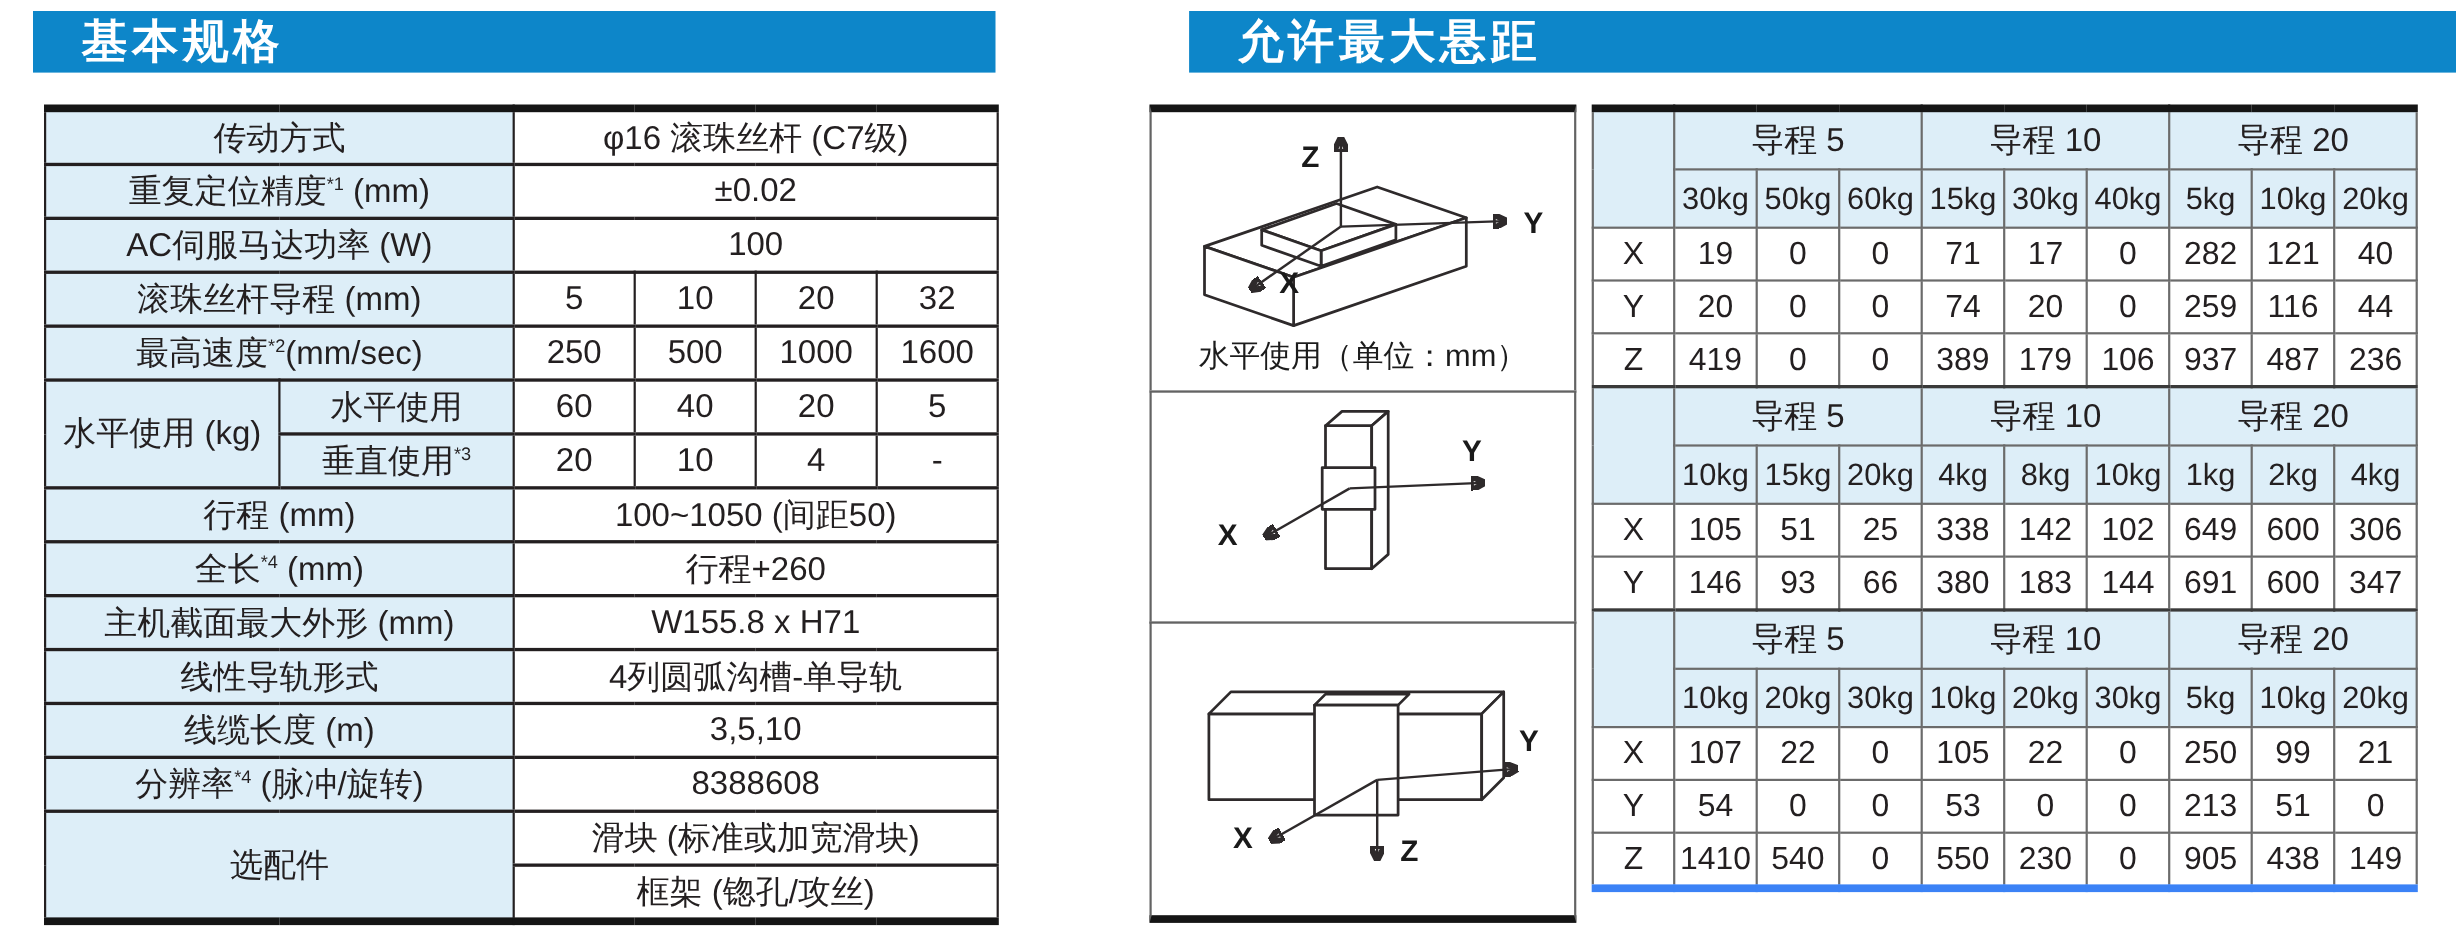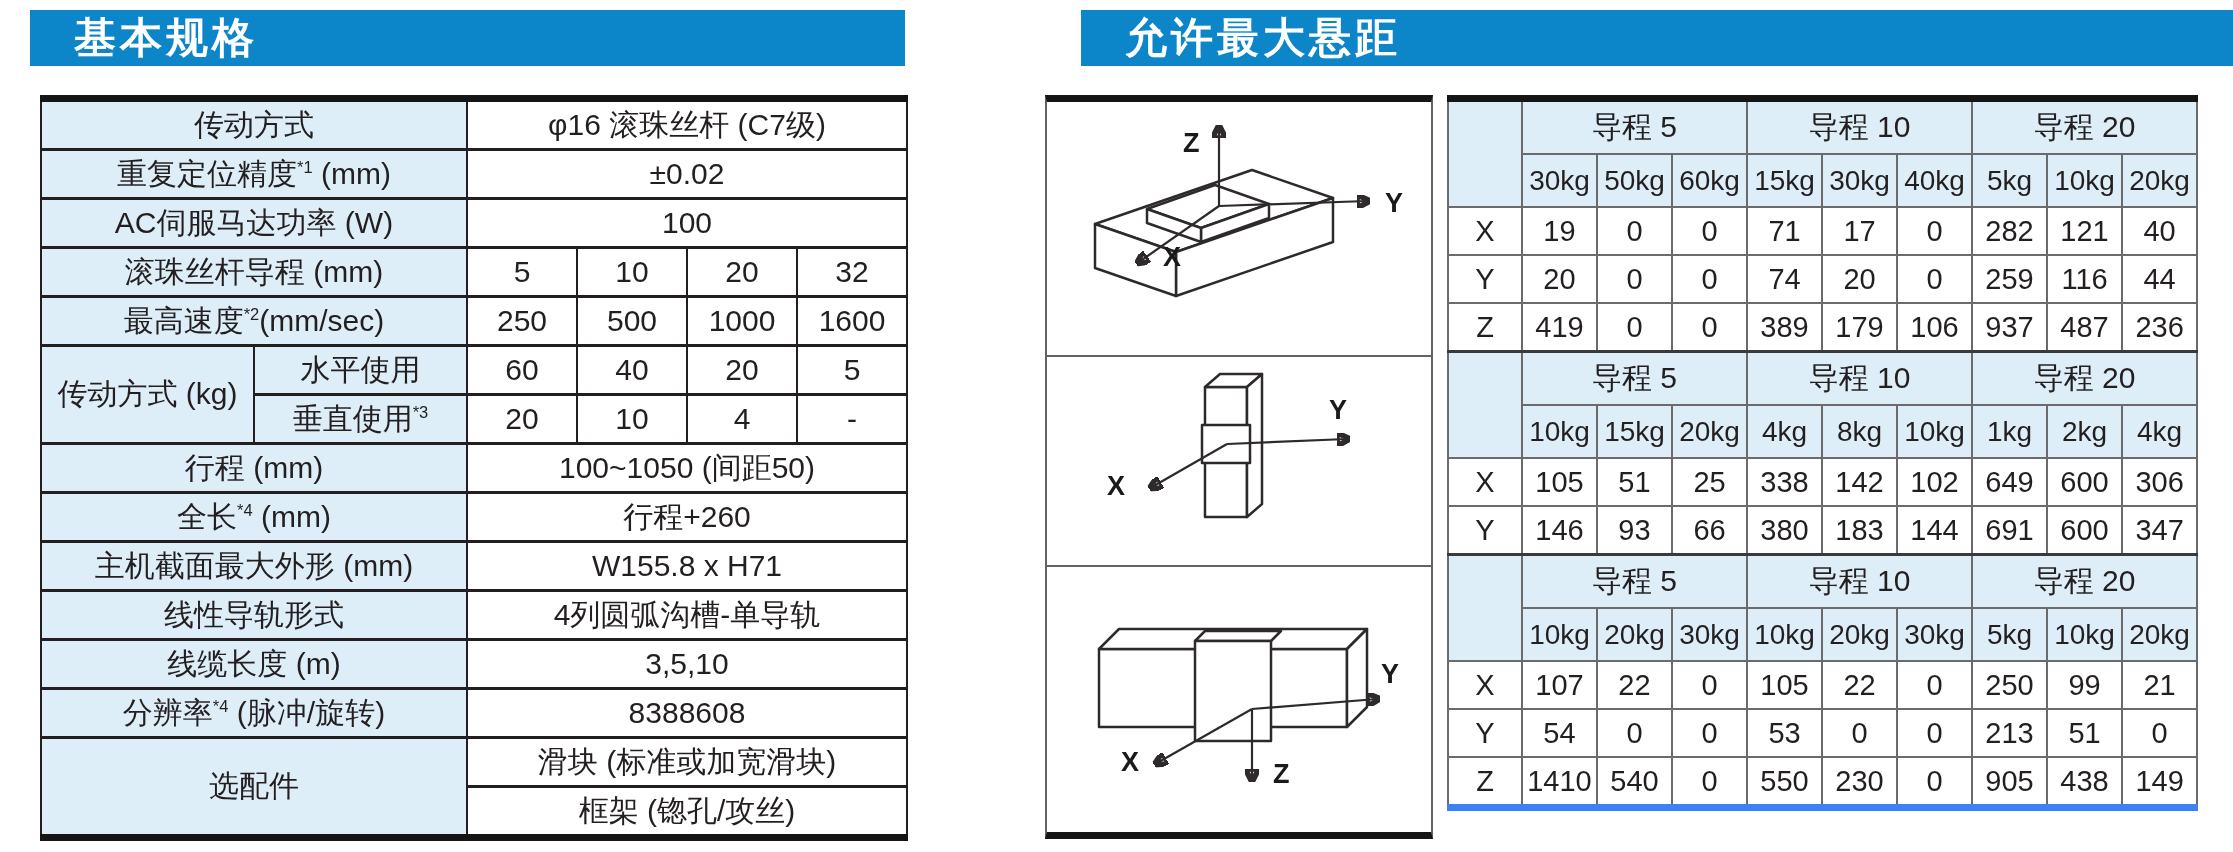"水平使用（单位：mm）" div.caption { html: none -> <div>水平使用（单位：mm）</div> }
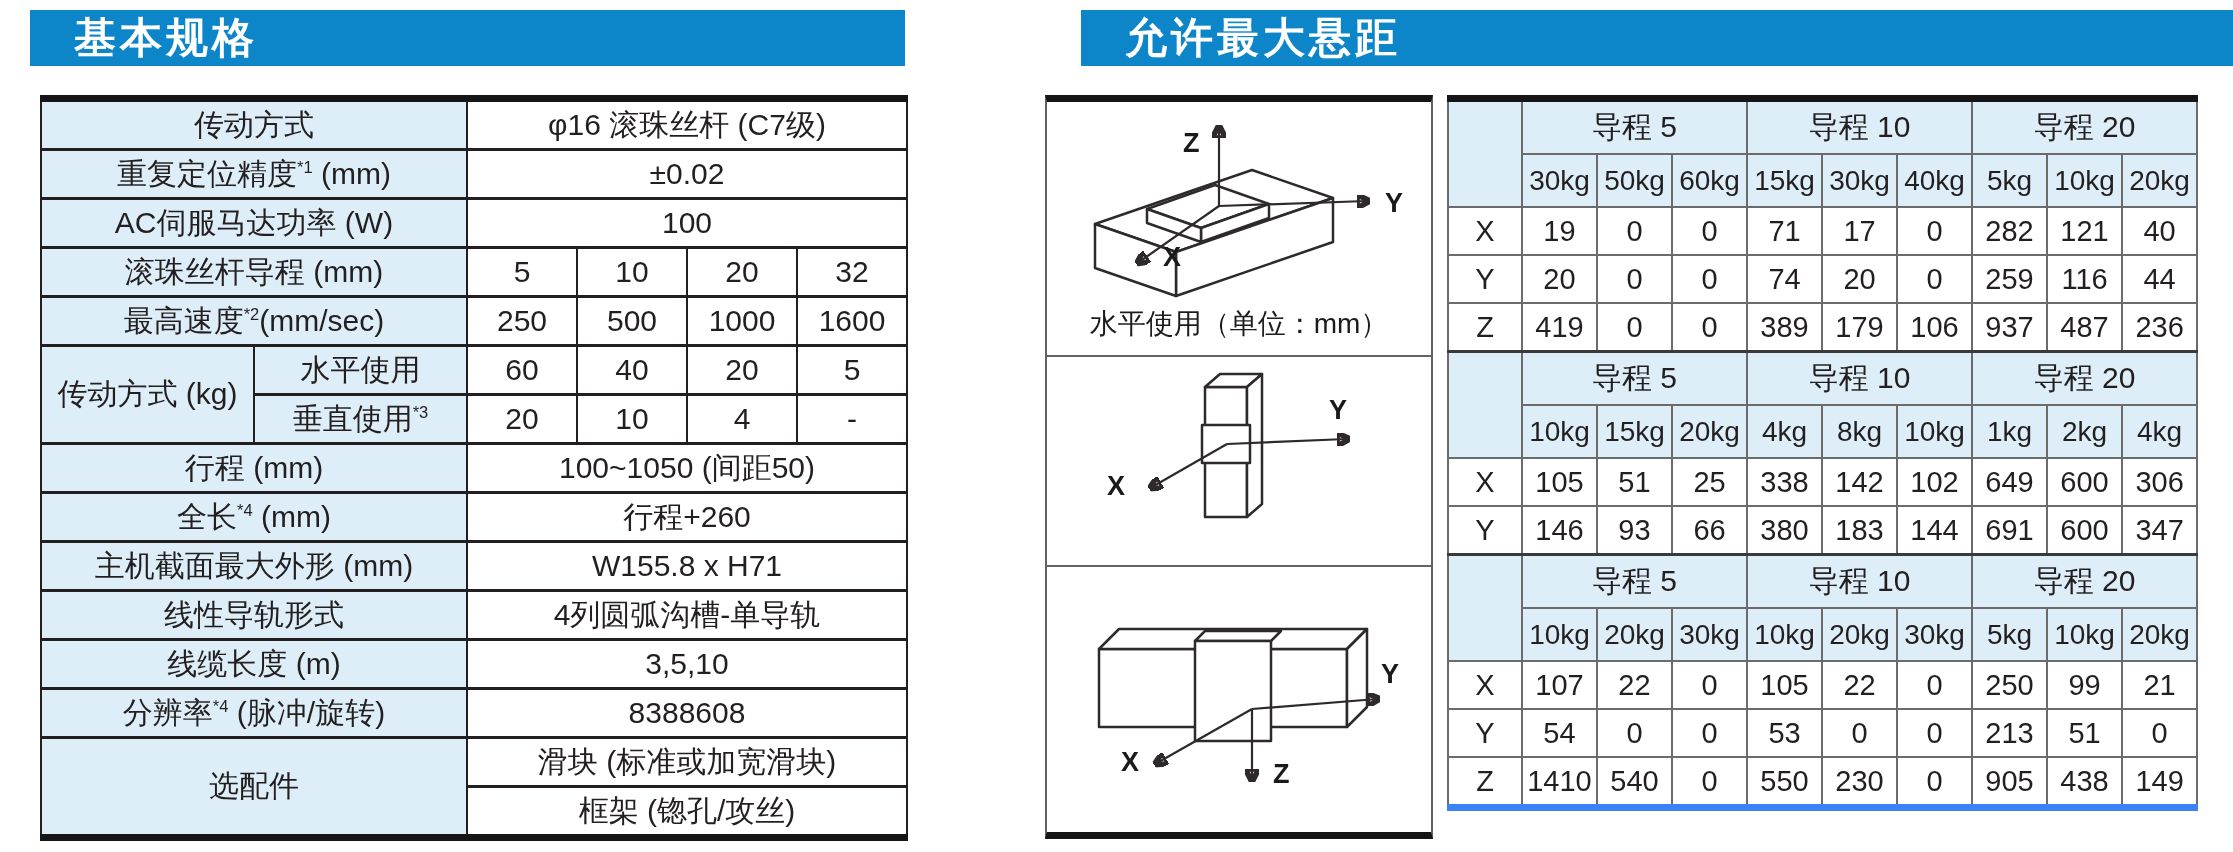"传动方式 (kg)" span { text: 传动方式 -> 水平使用 }
